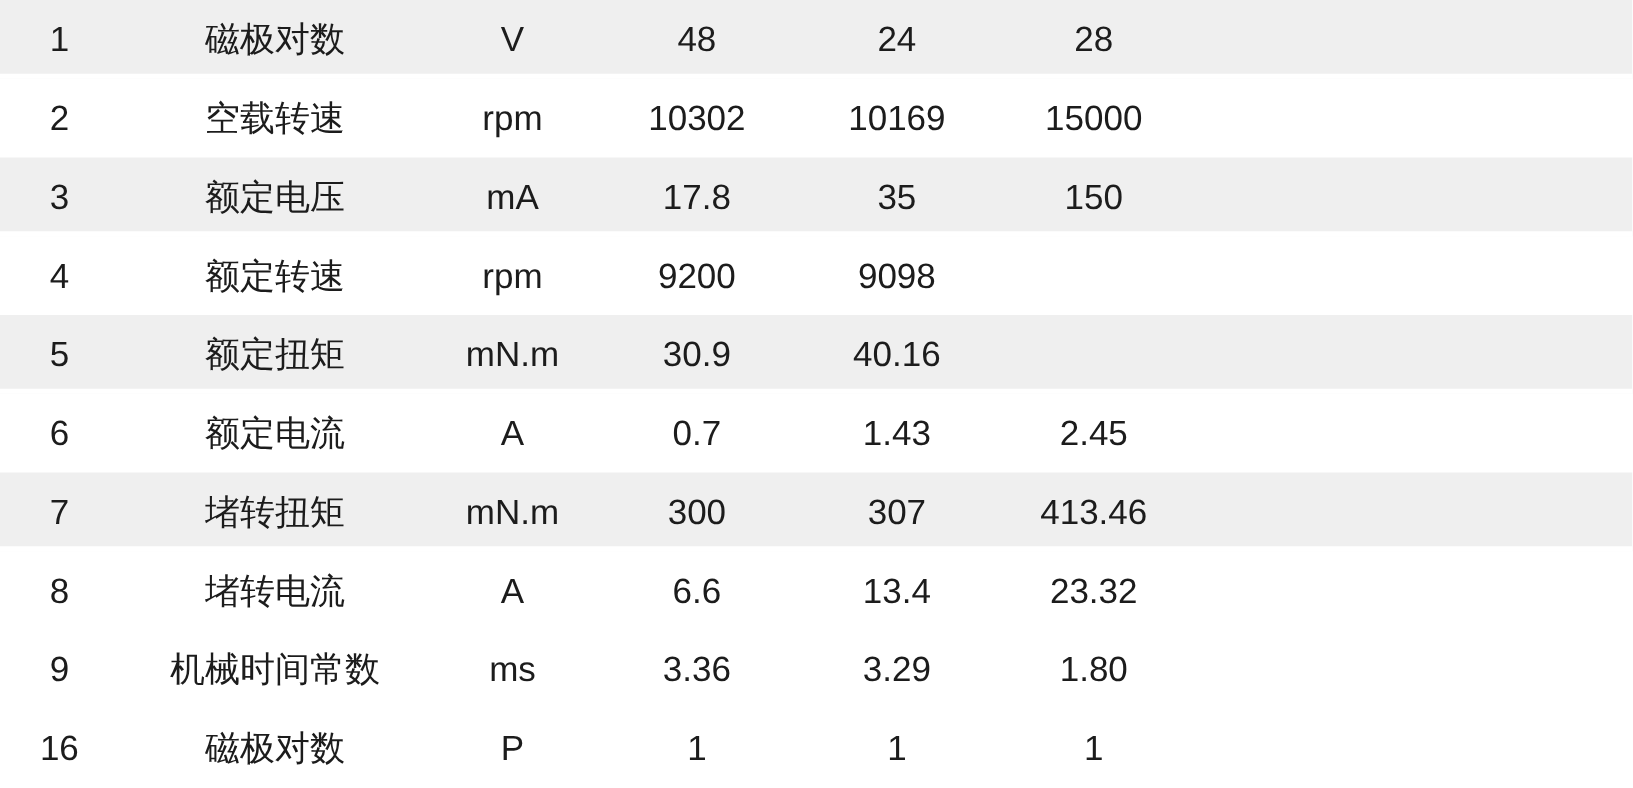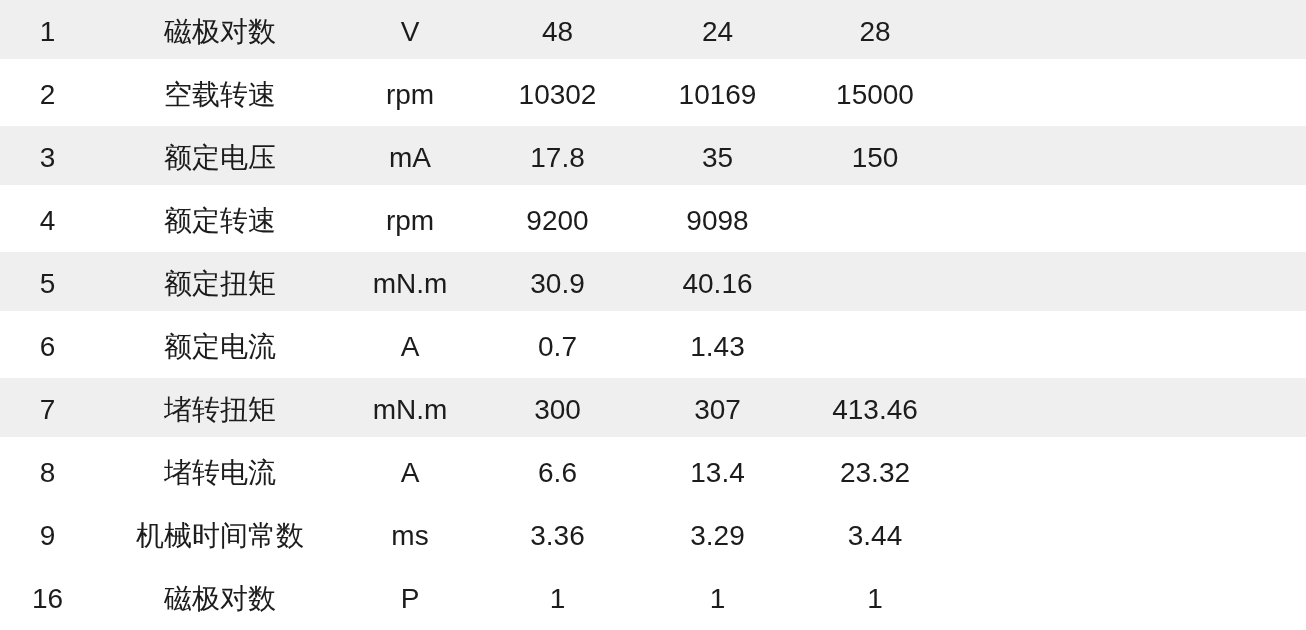"2.45" div.cell { html: none -> <div>2.45</div> }
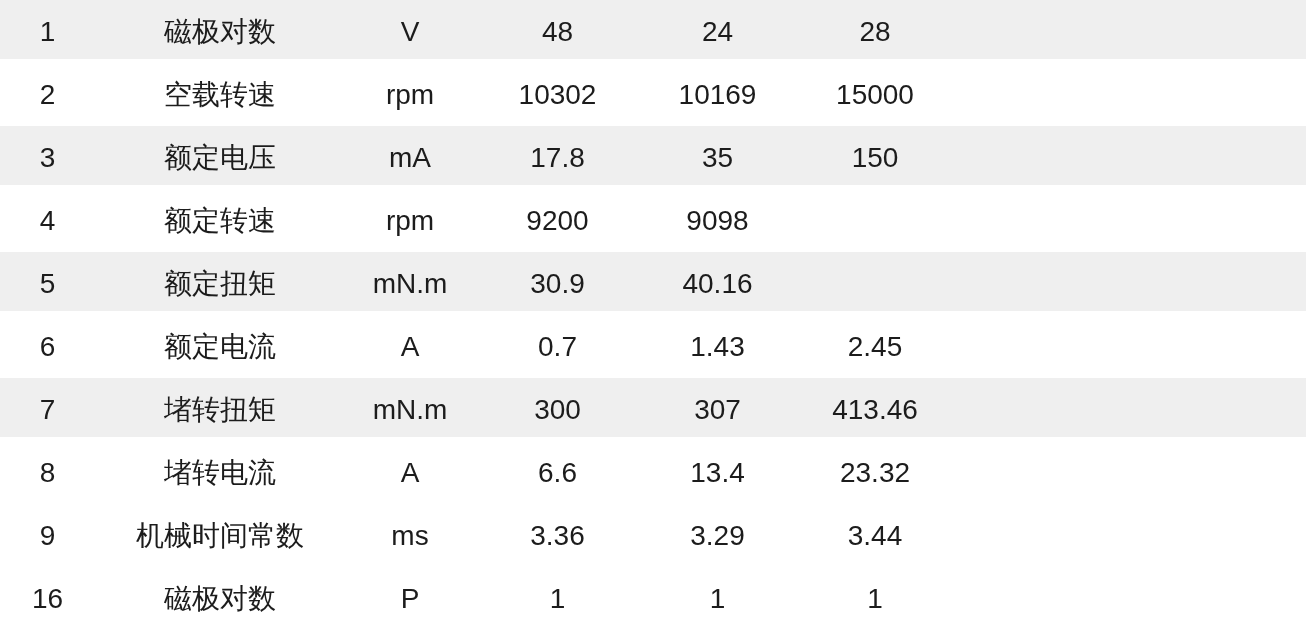"3.44" div.cell { text: 3.44 -> 1.80 }
